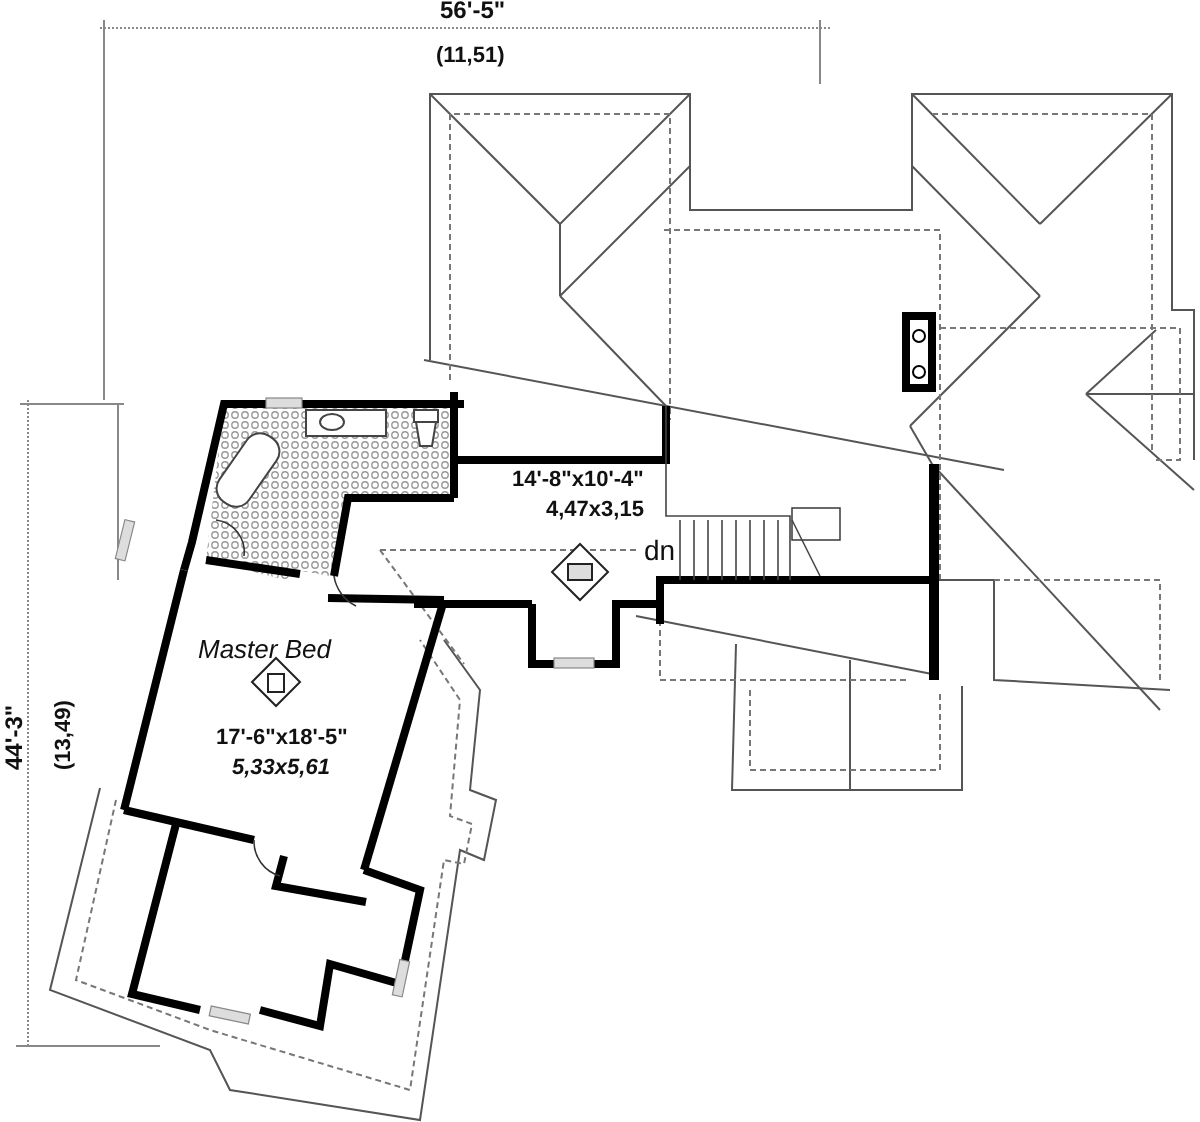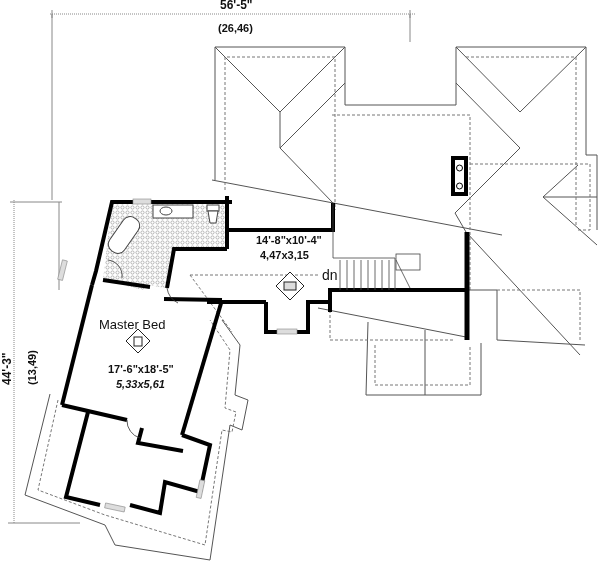"(26,46)" div.lbl { text: 26,46 -> 11,51 }
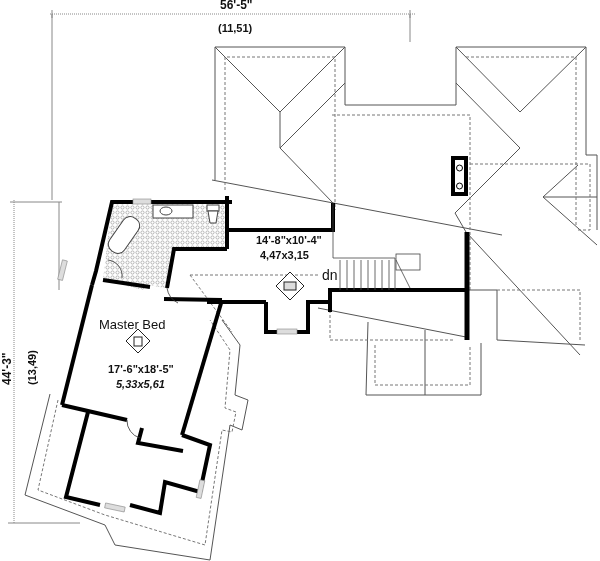"4,47x3,15" div.lbl { left: 260px -> 273px }
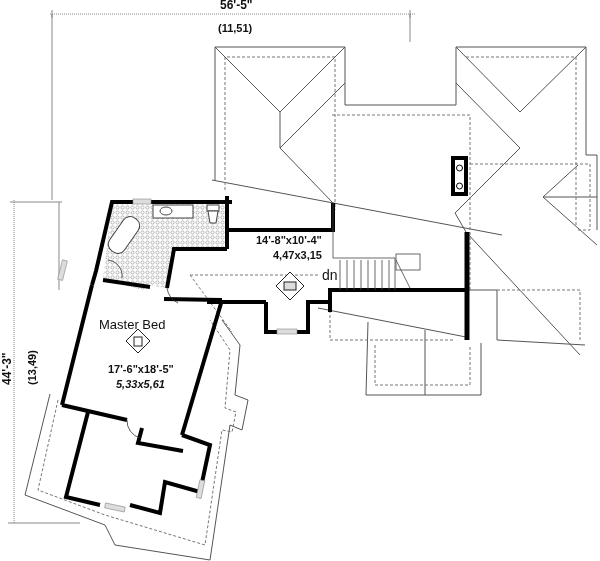"Master Bed" div.lbl { font-style: none -> italic }
